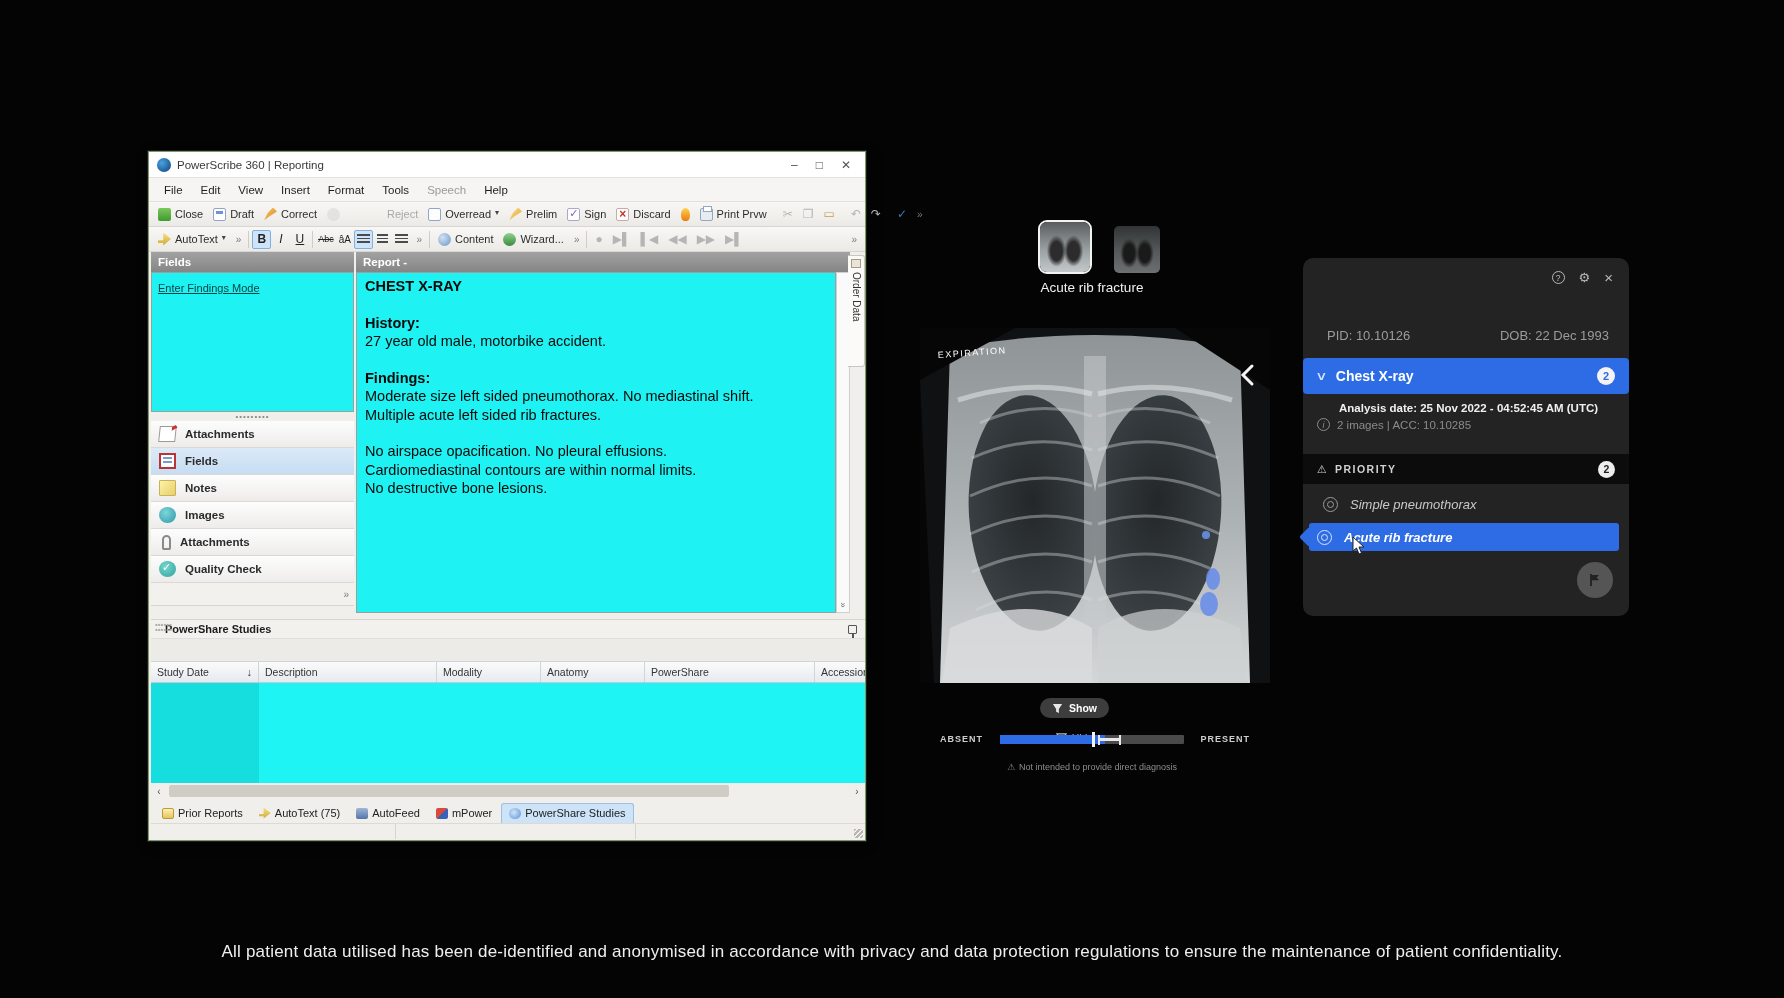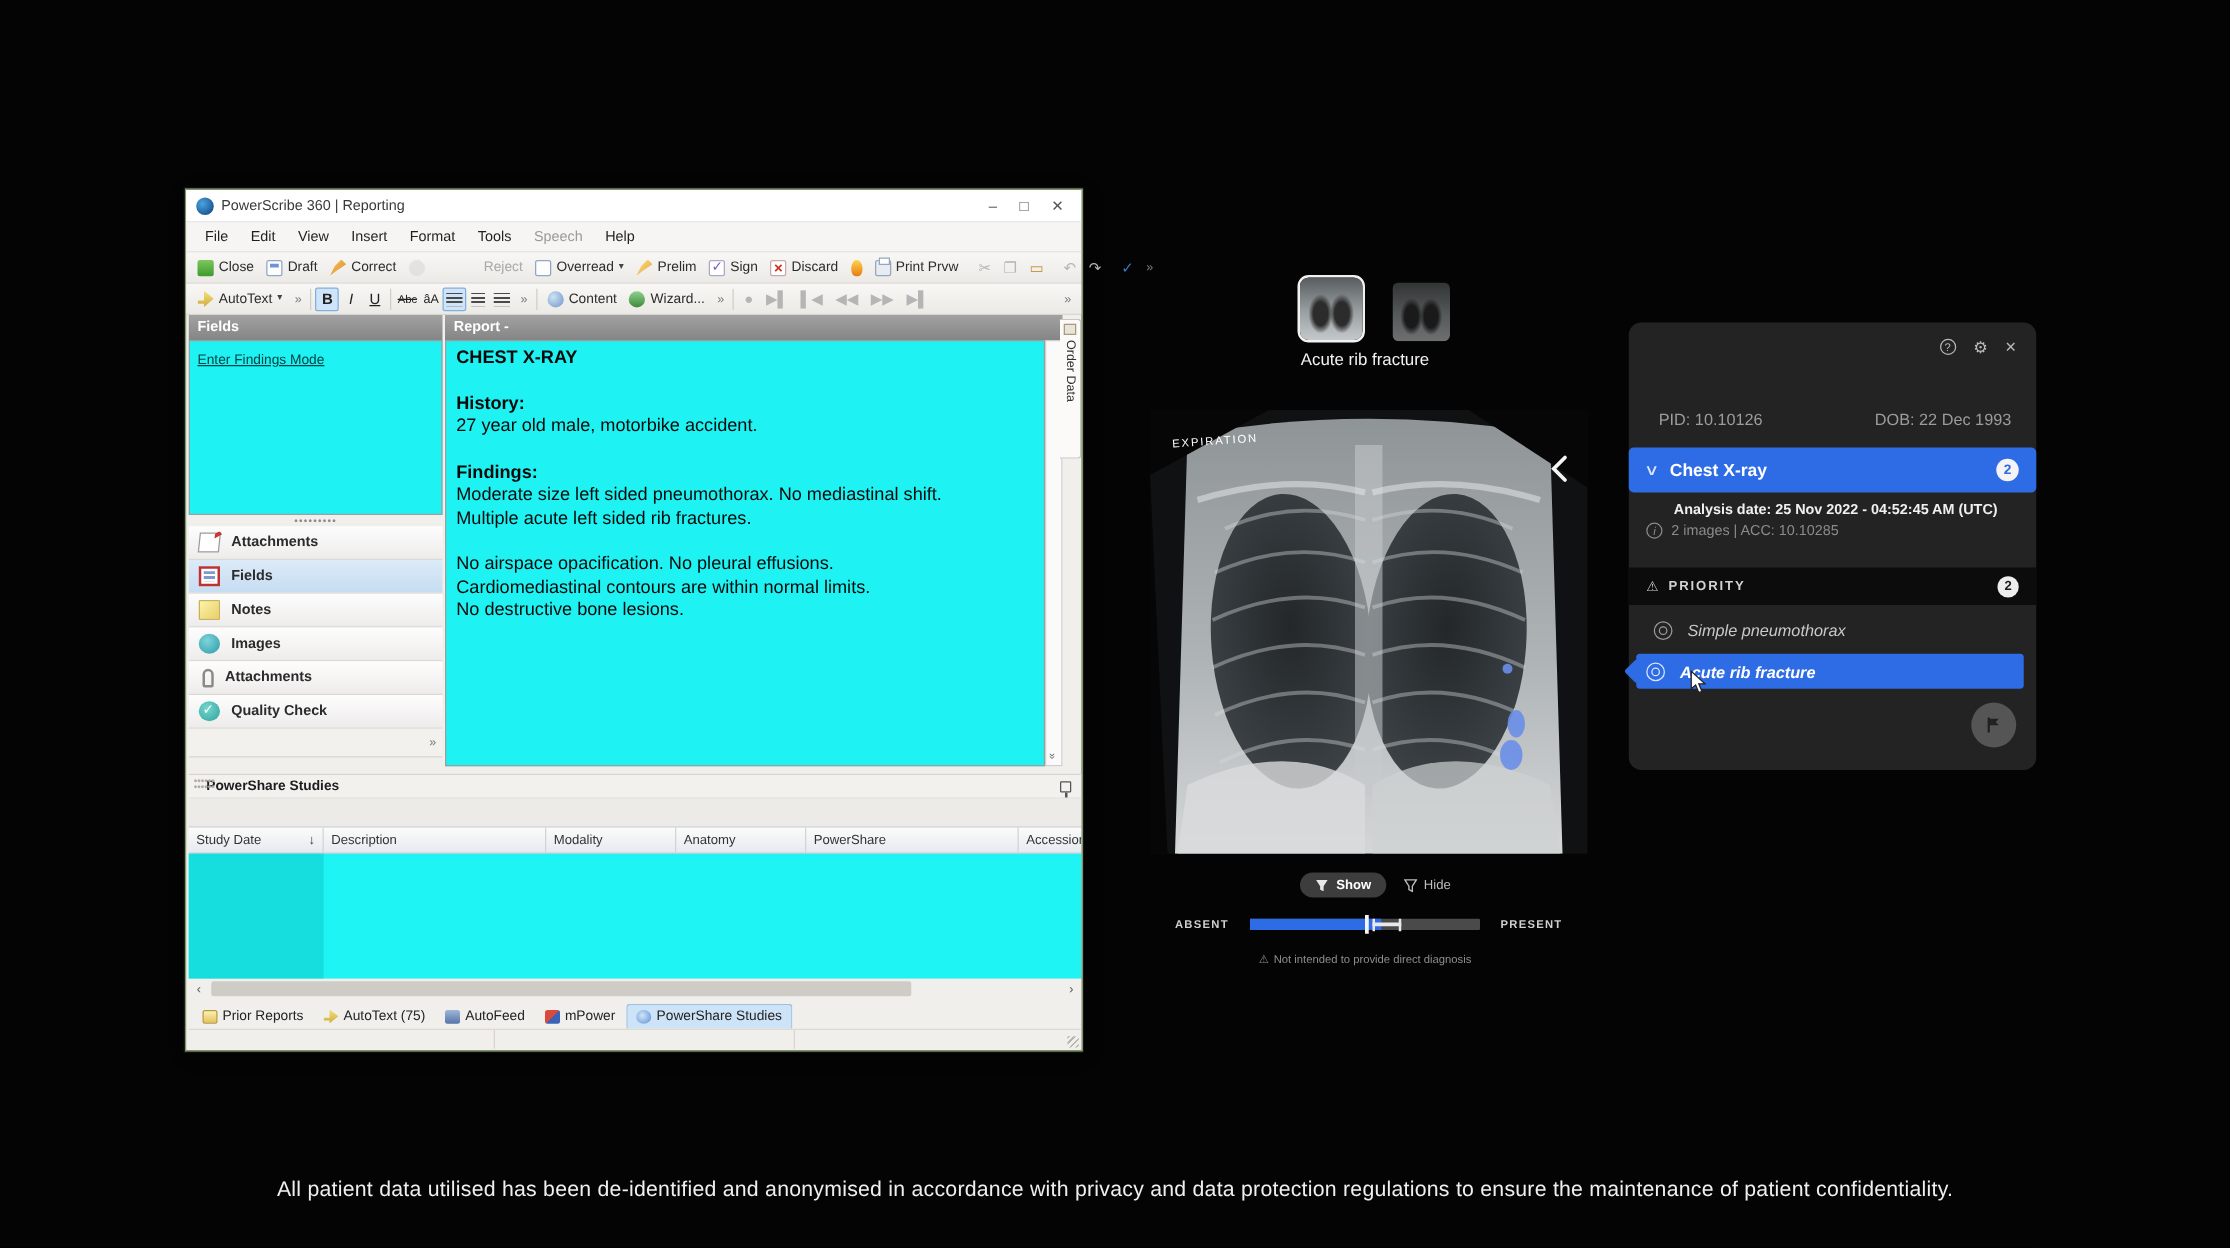"Show" .show-hide { flex-direction: none -> column }
